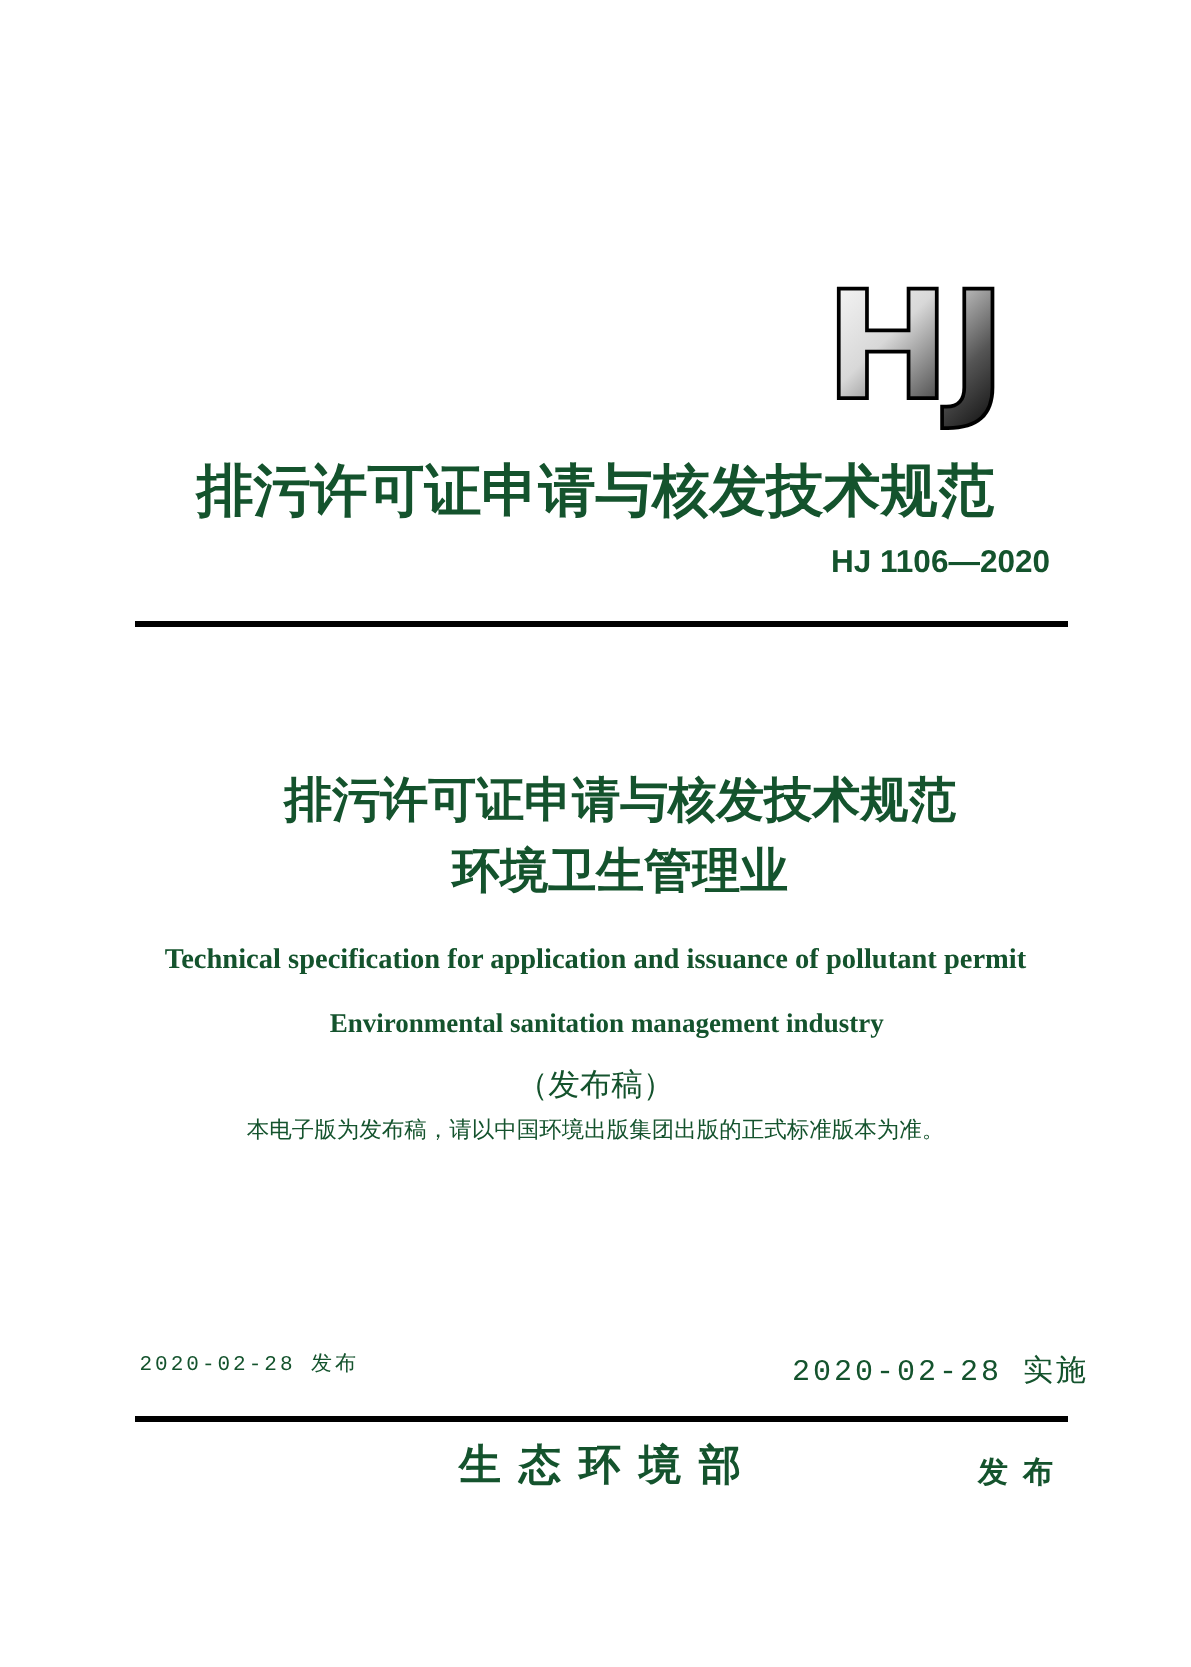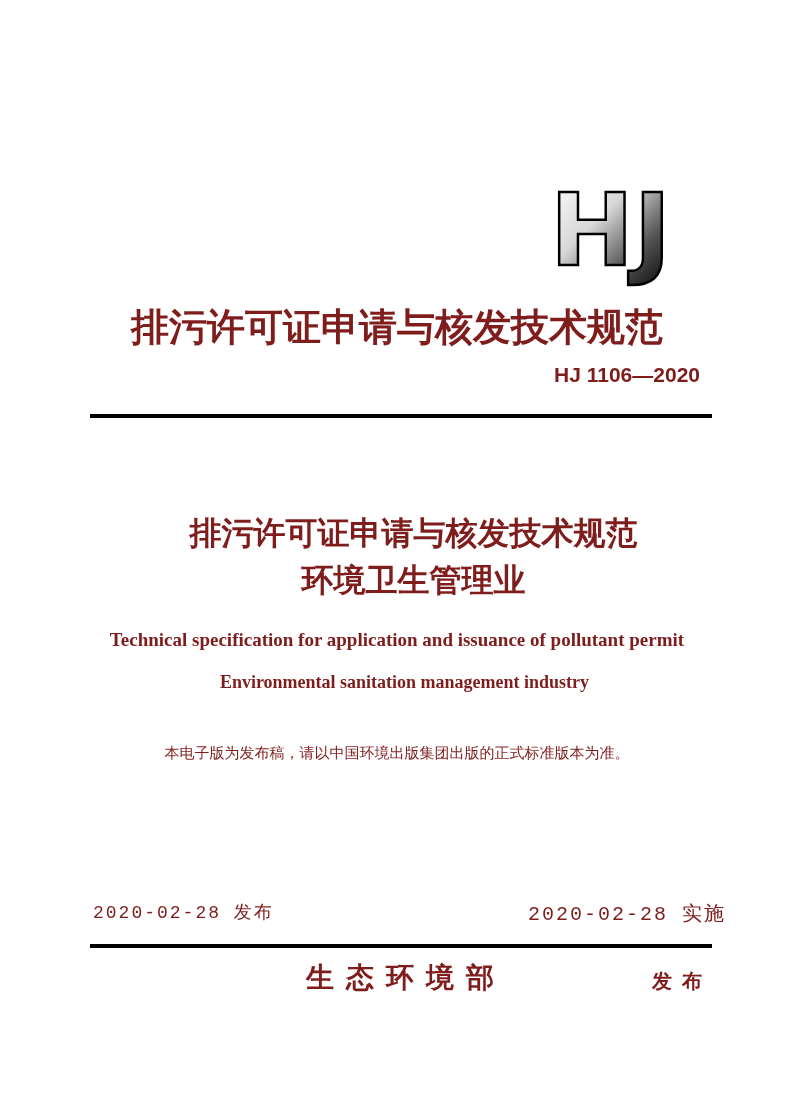"HJ" .page { color: #7f1d1d -> #14532d }
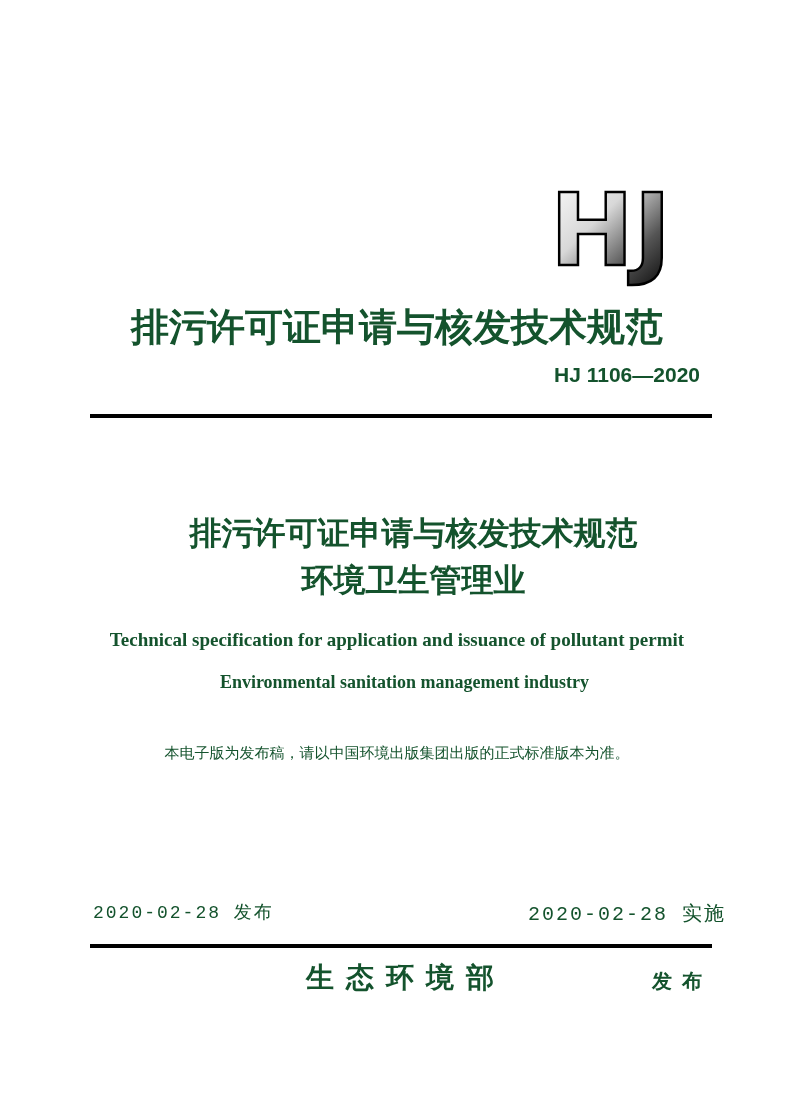"（发布稿）" div.draft-label { html: none -> <div>（发布稿）</div> }
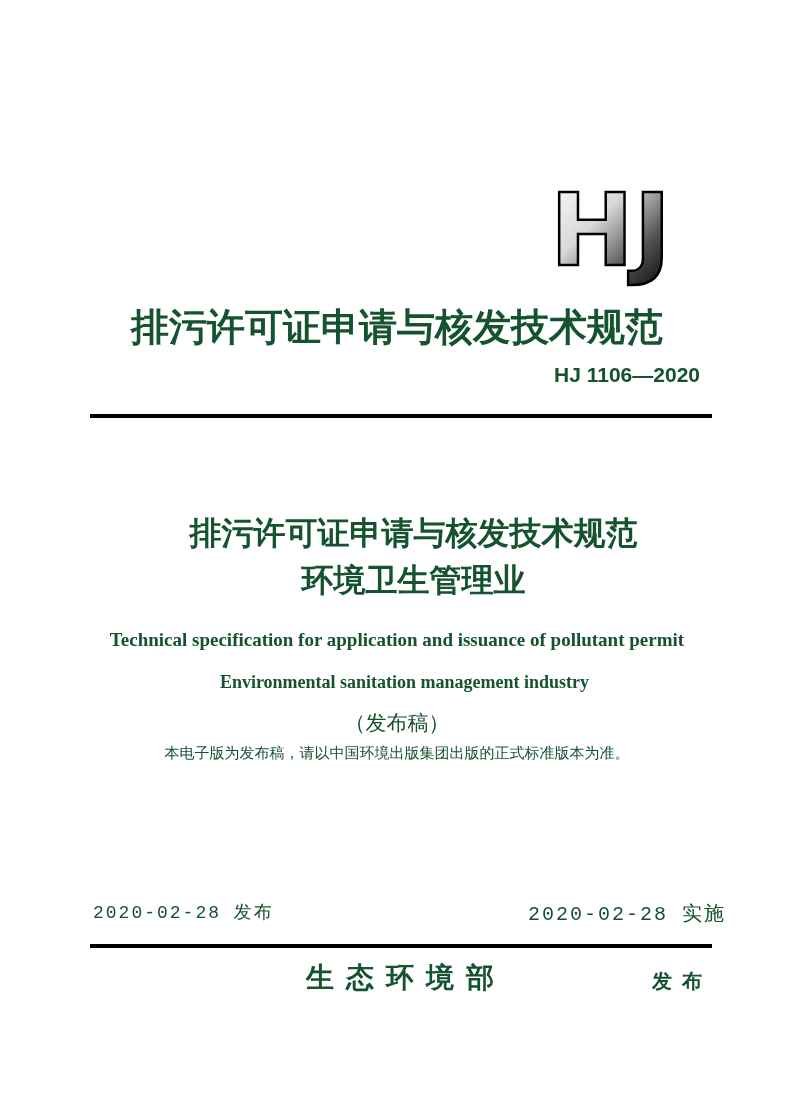"2020-02-28 发布" .date-issue { font-size: 18px -> 14px }
